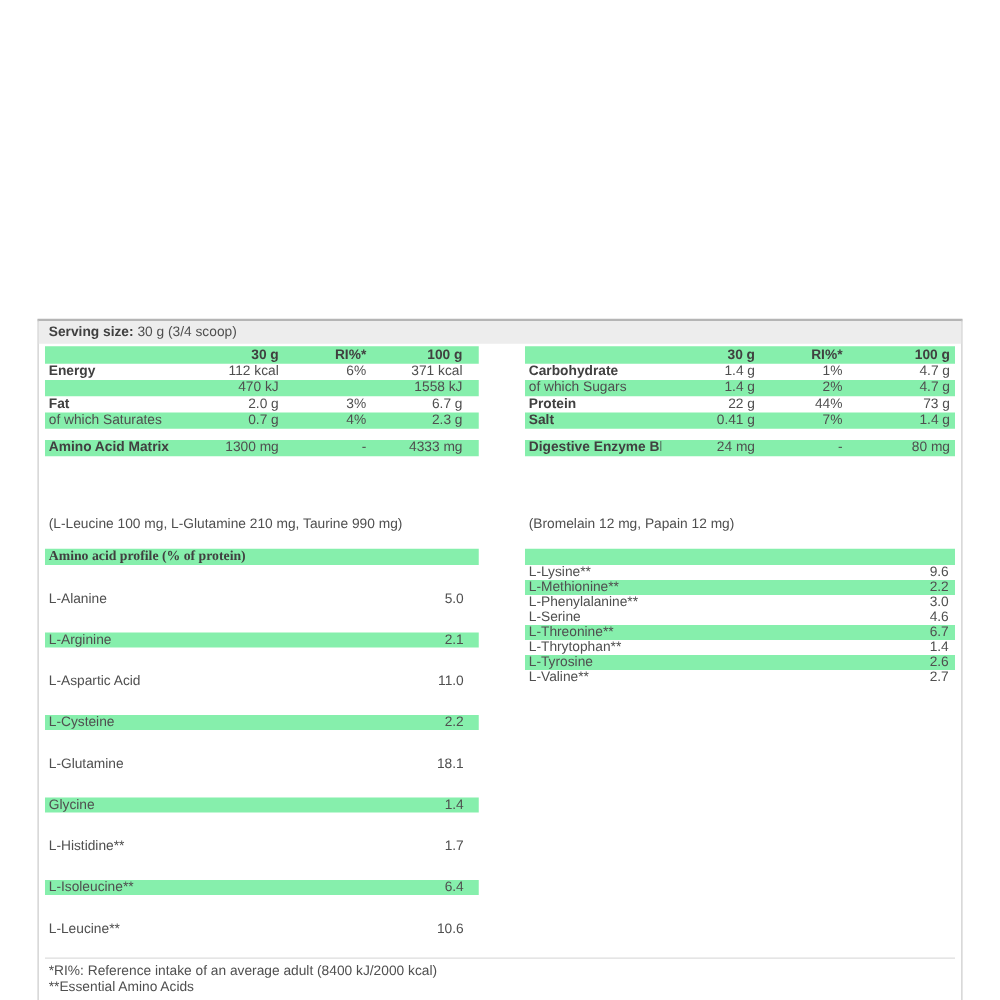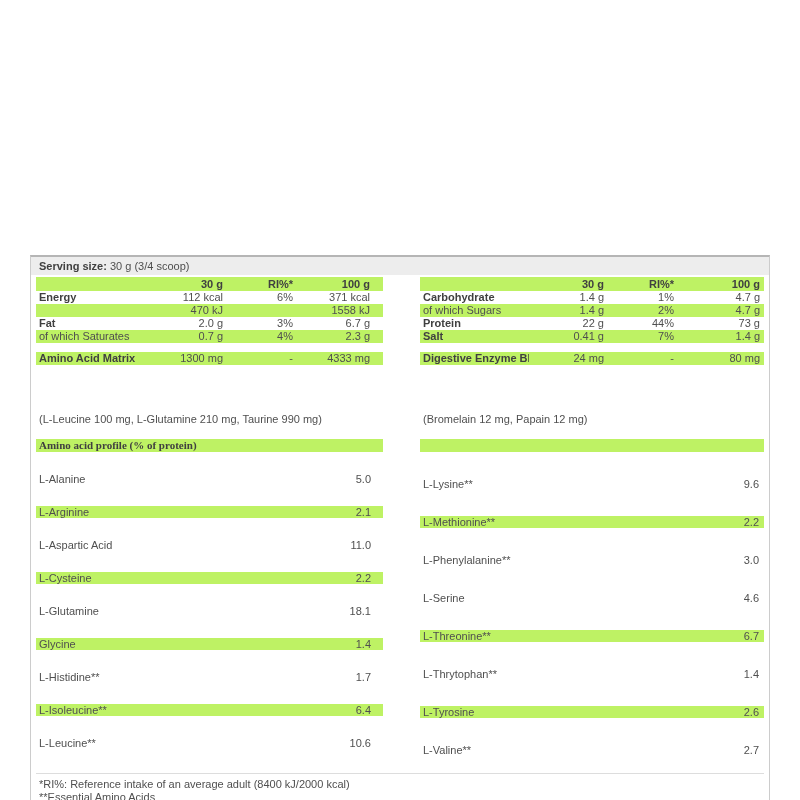"30 g" .band { background: #bef264 -> #86efac }
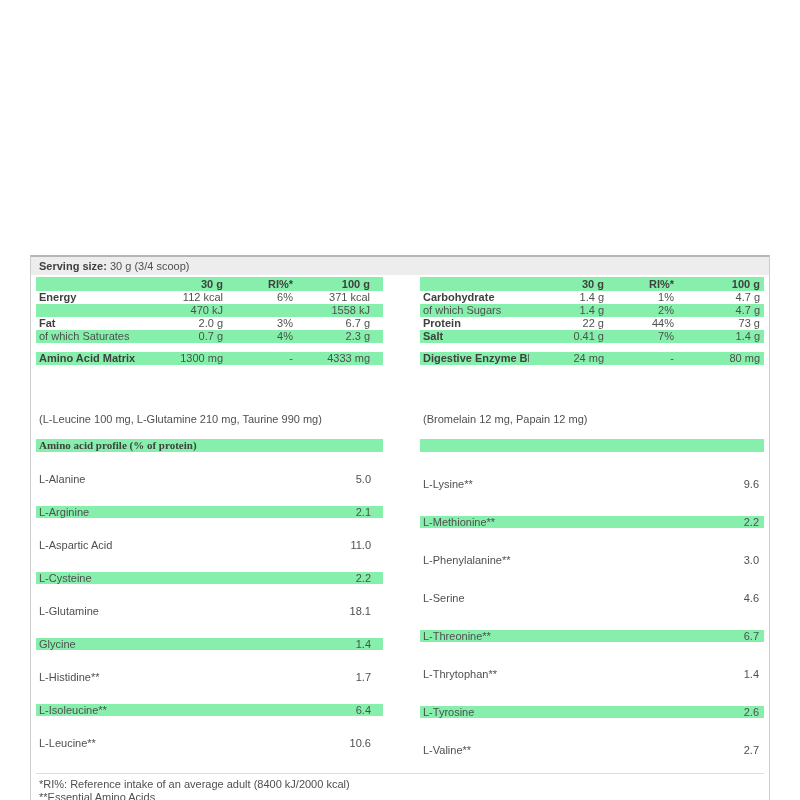"L-Lysine**" .col-right .a-row { margin-top: 26px -> none }
